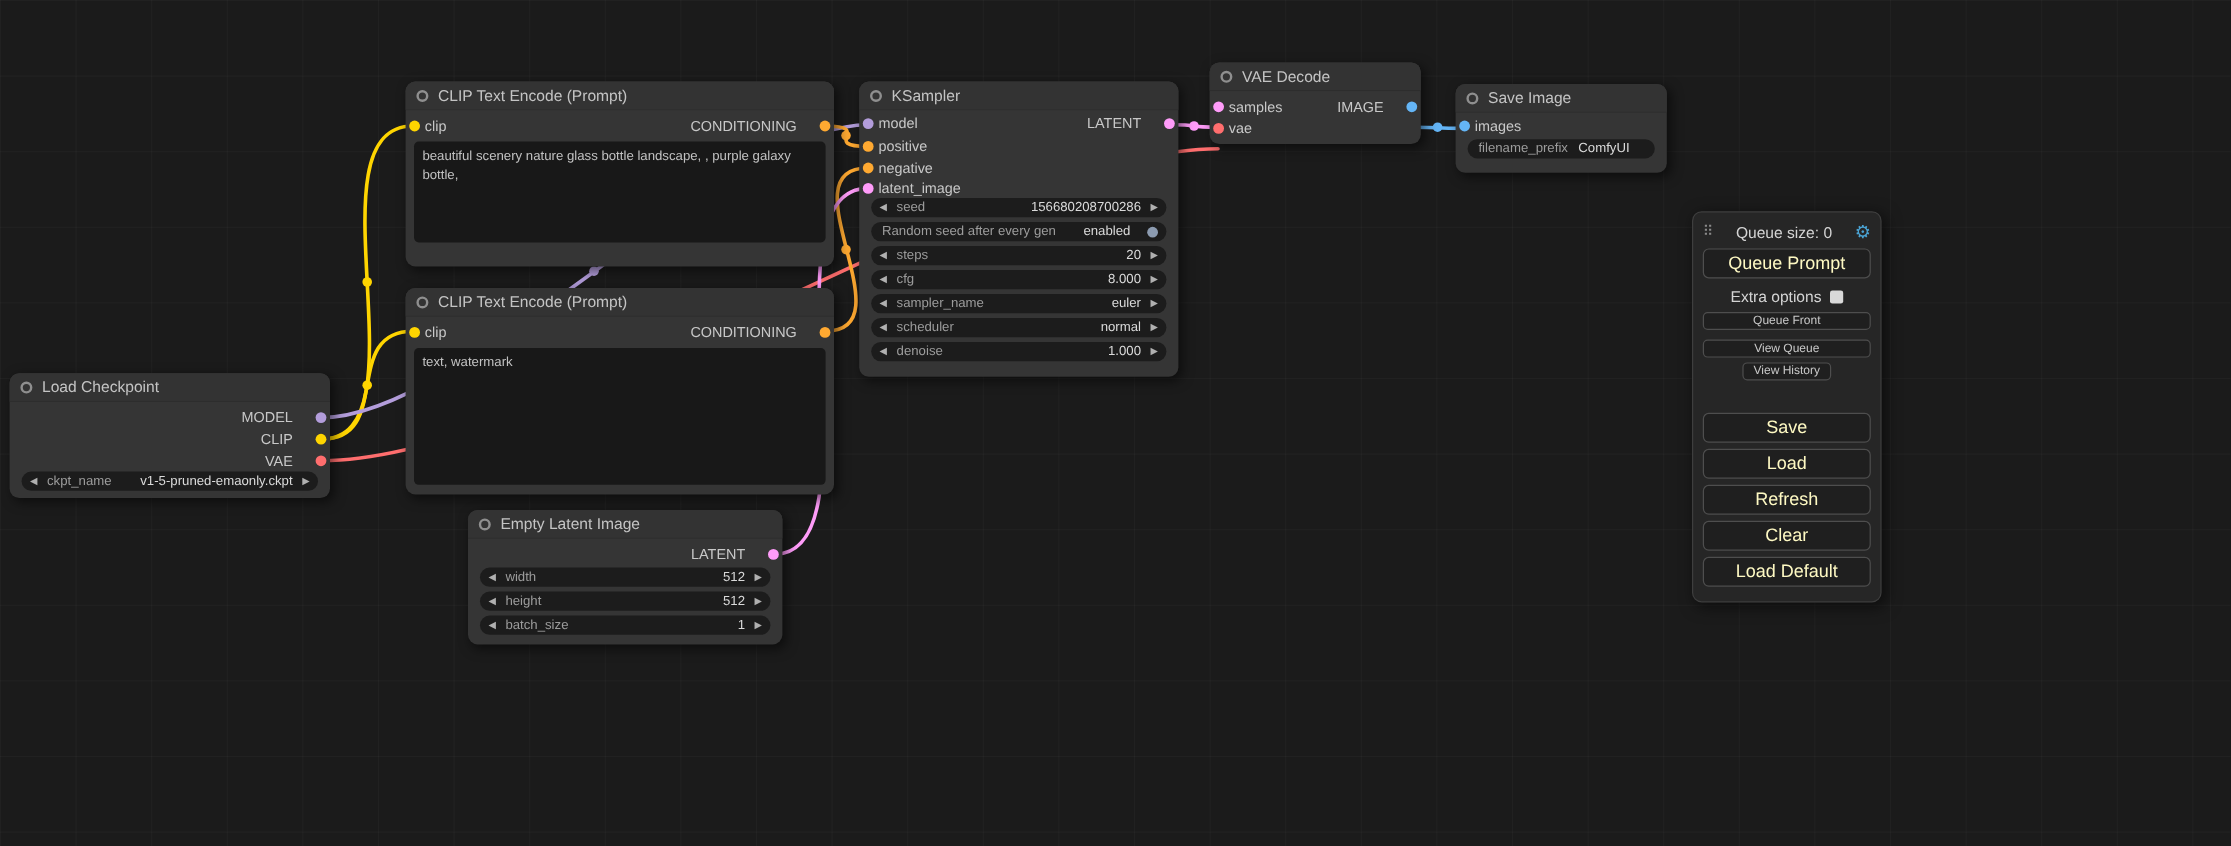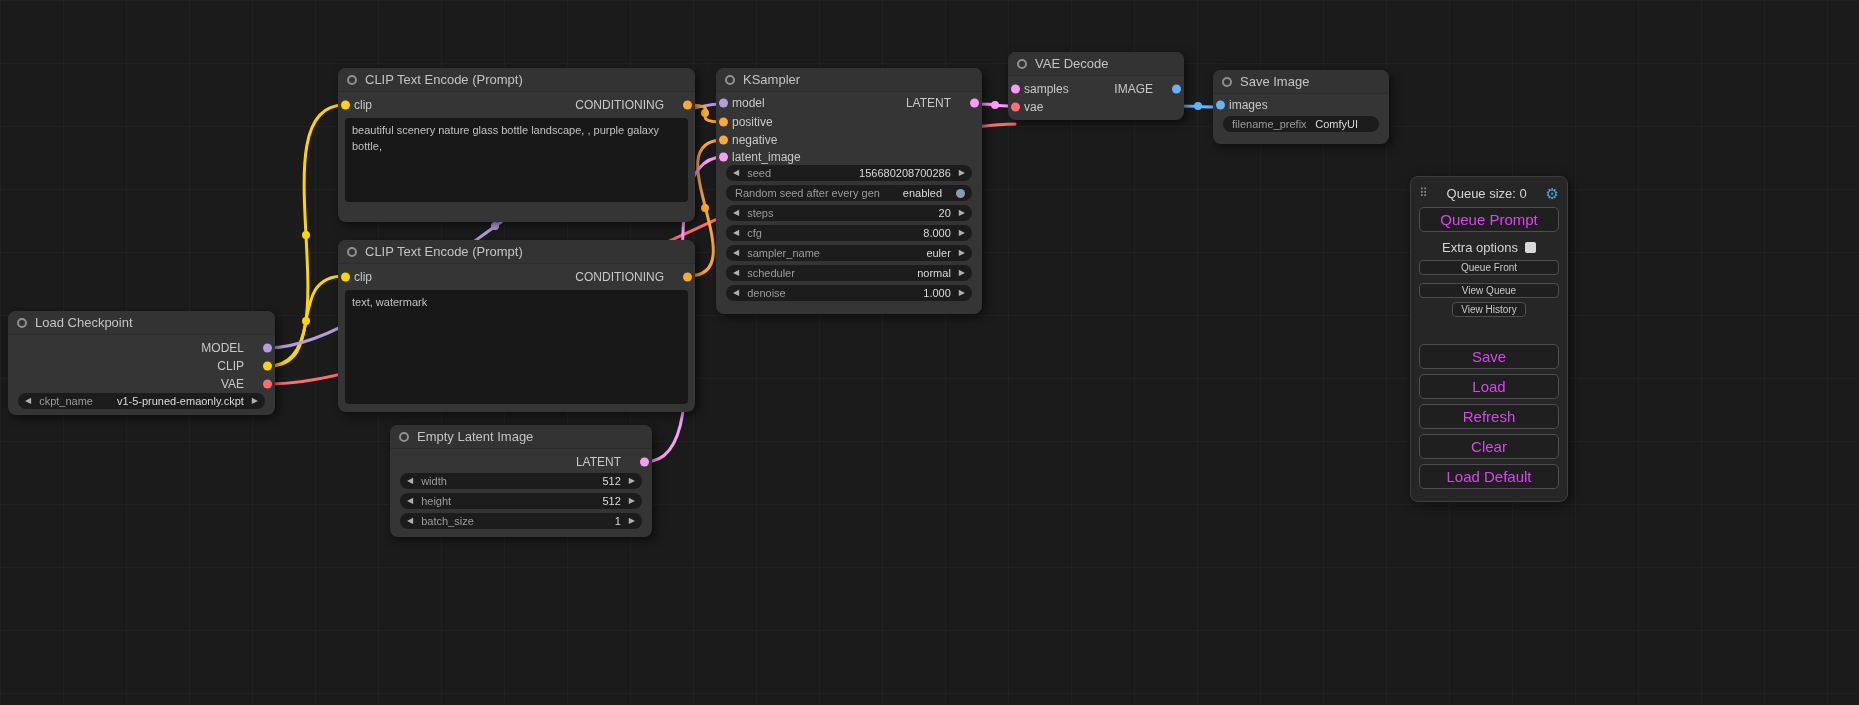"Queue Prompt" .btn { color: #d946ef -> #fef9c3 }
